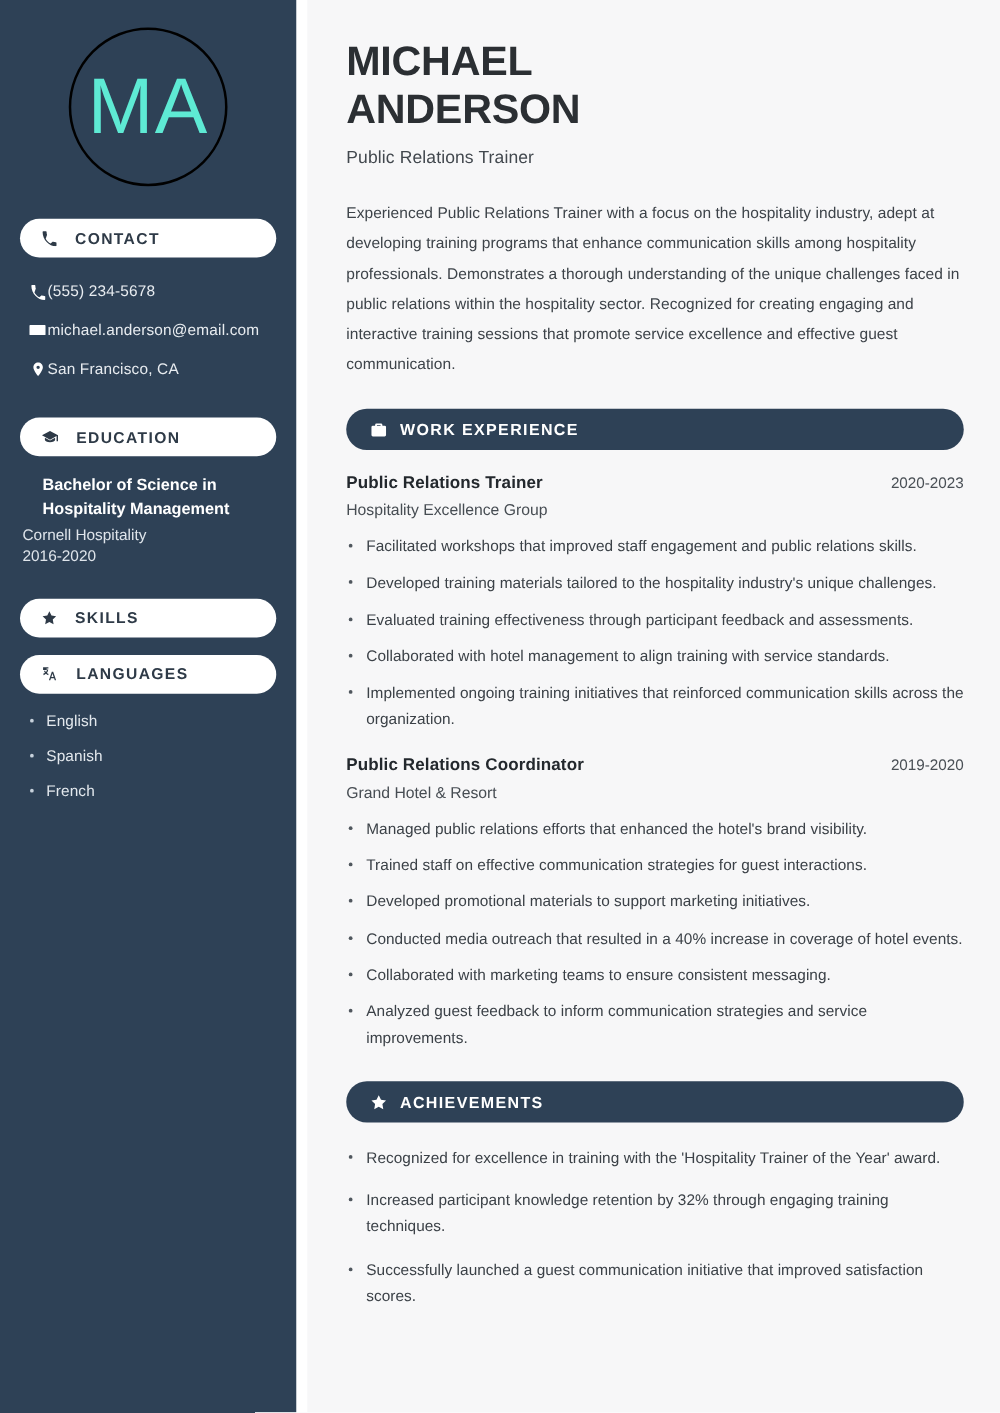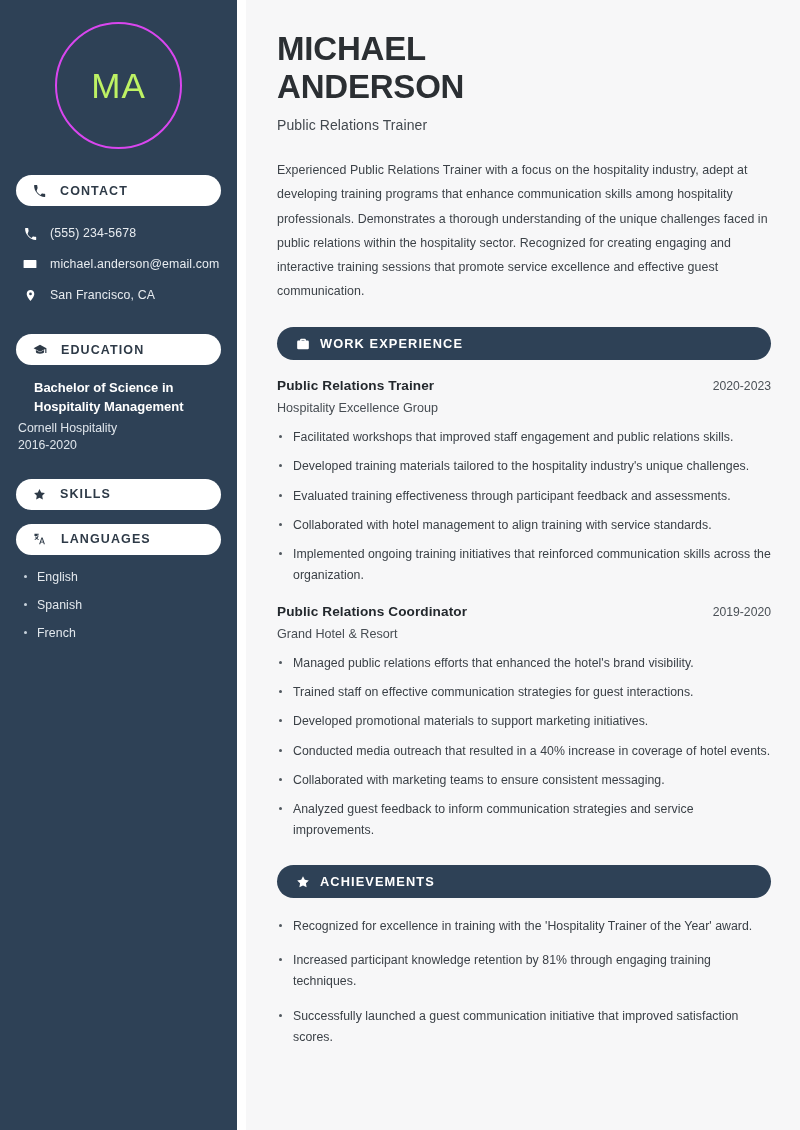"MA" .monogram { border: 2px solid #d946ef -> 2px solid #000000; color: #bef264 -> #5eead4; font-size: 35px -> 63px }
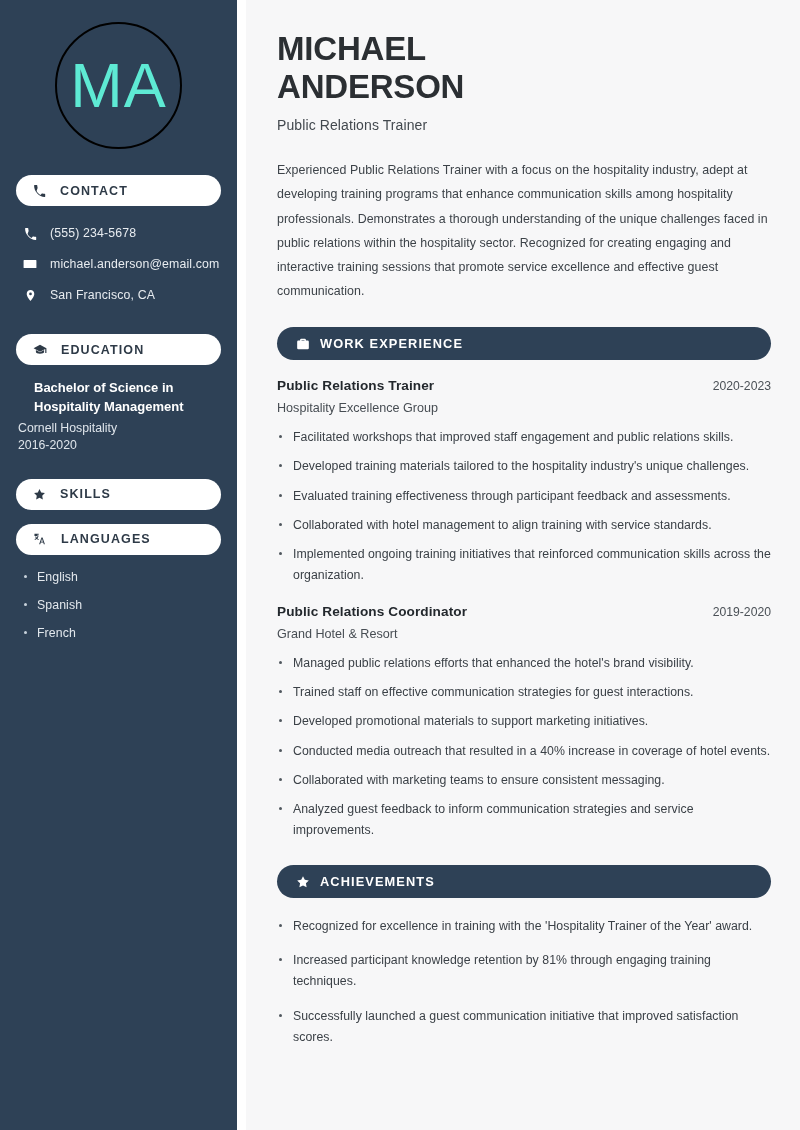"(555) 234-5678" .contact-row { gap: 12px -> none }
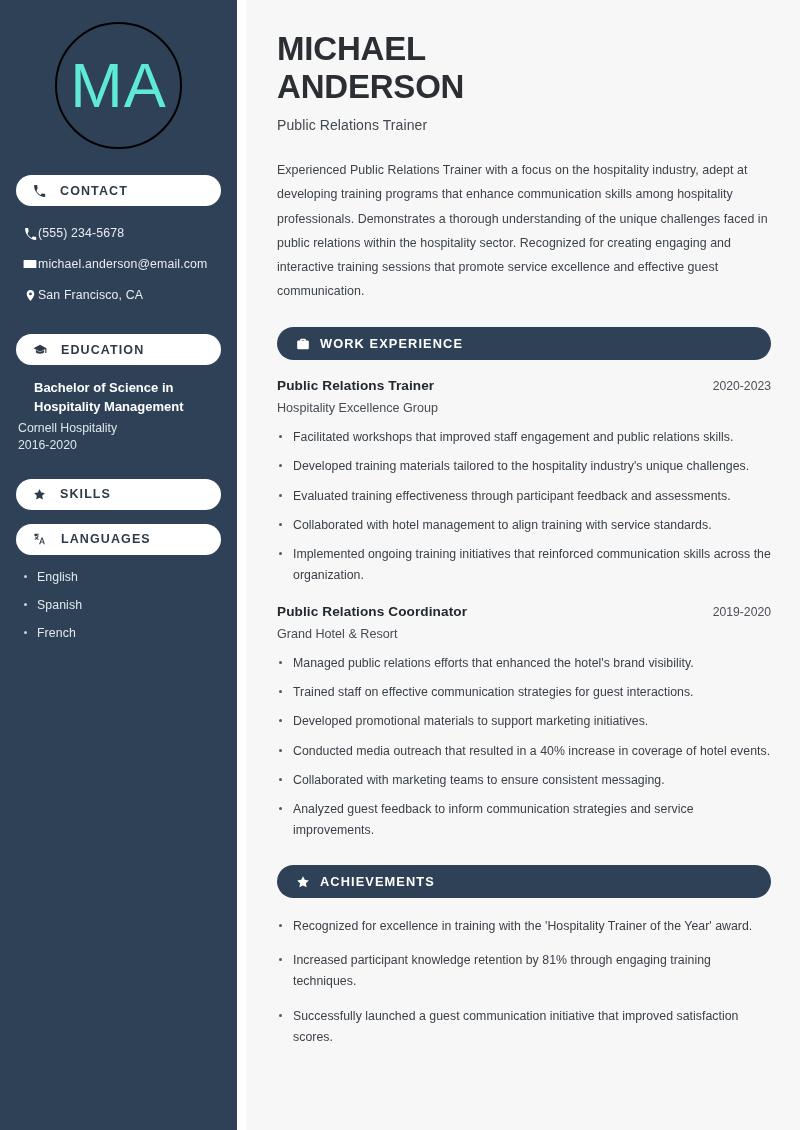"Increased participant knowledge" li { text: 81% -> 32% }
